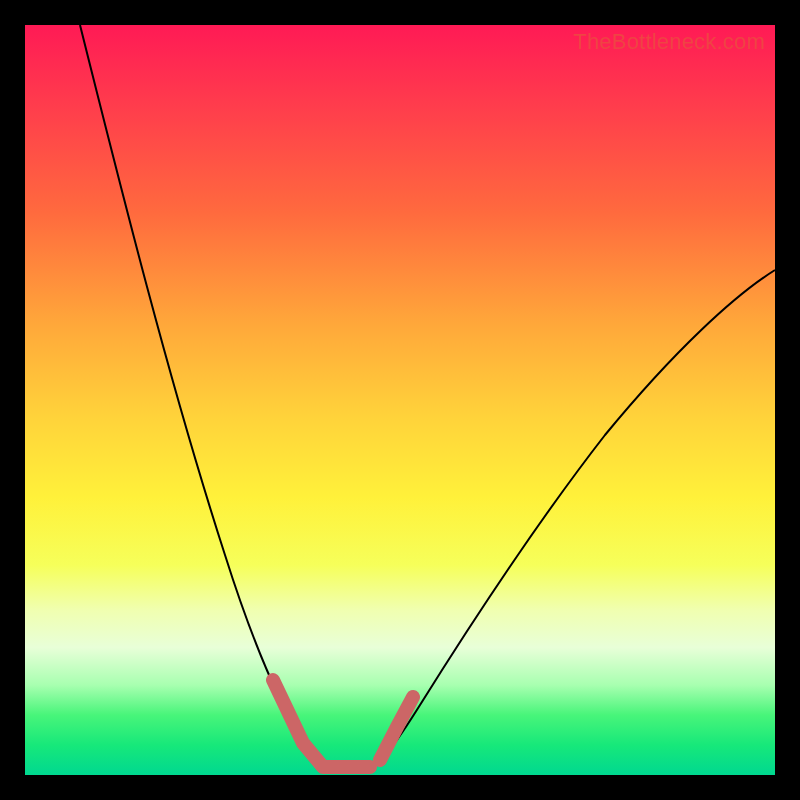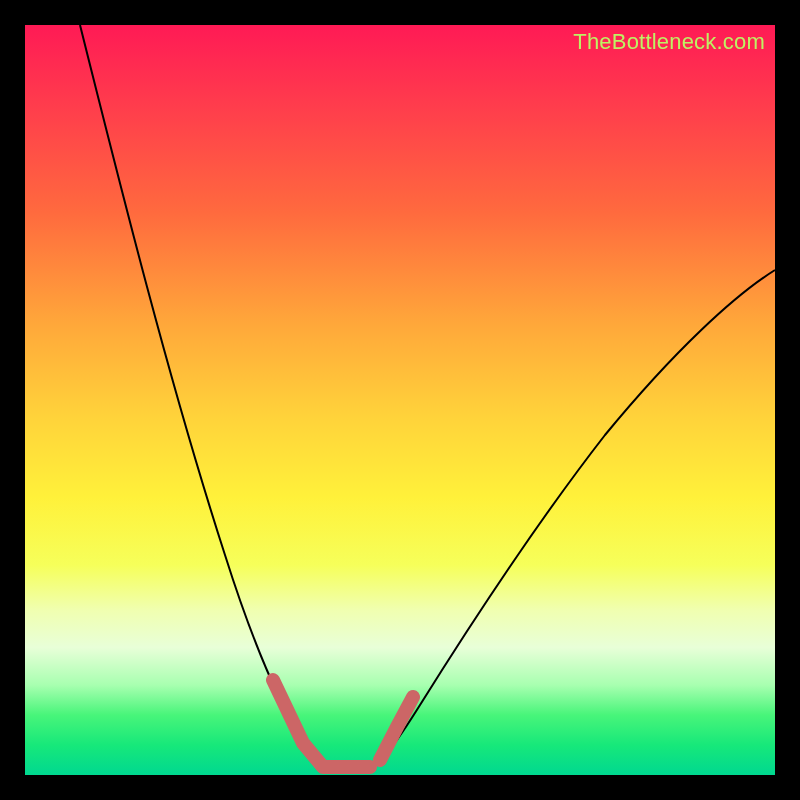"TheBottleneck.com" .watermark { color: #bef264 -> #ef4444 }
